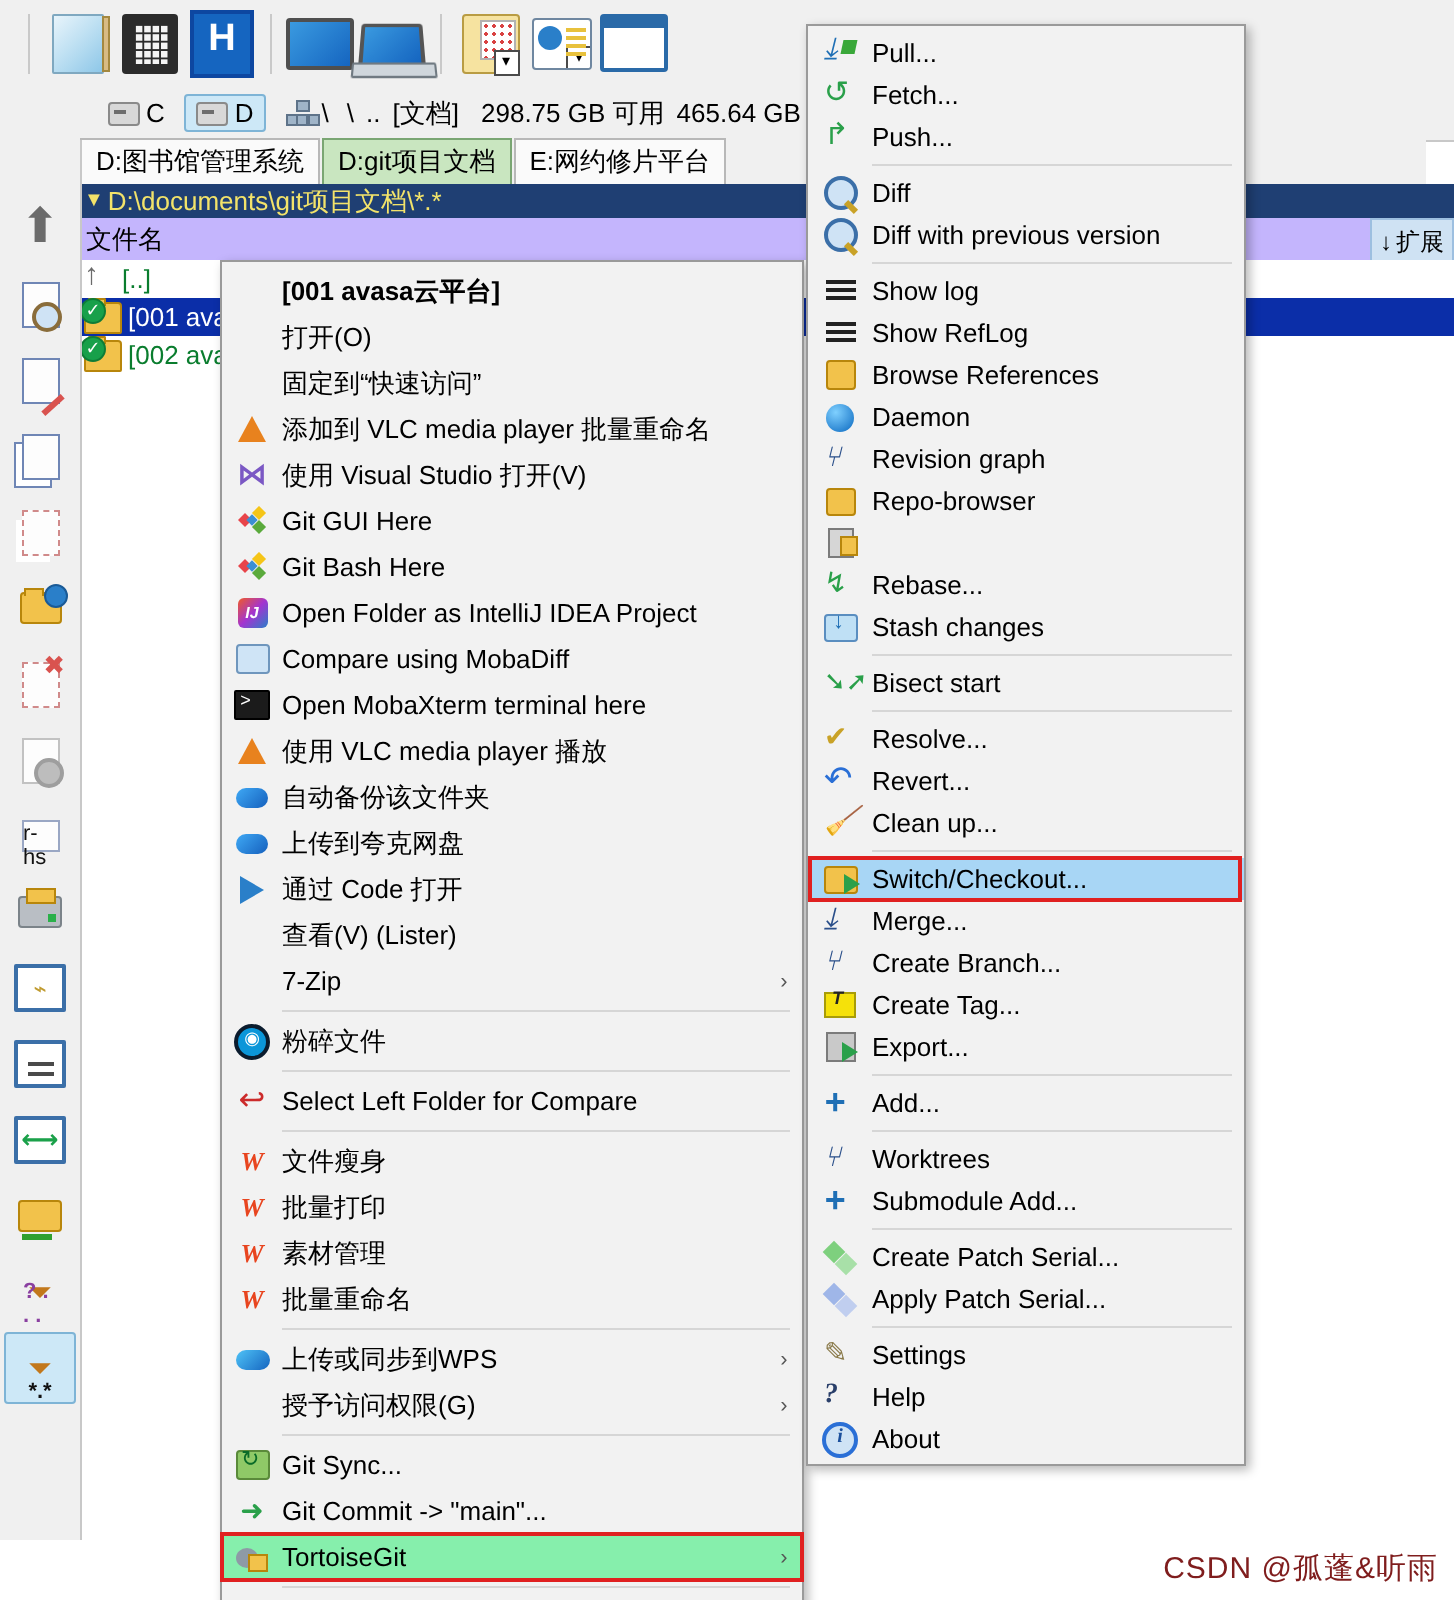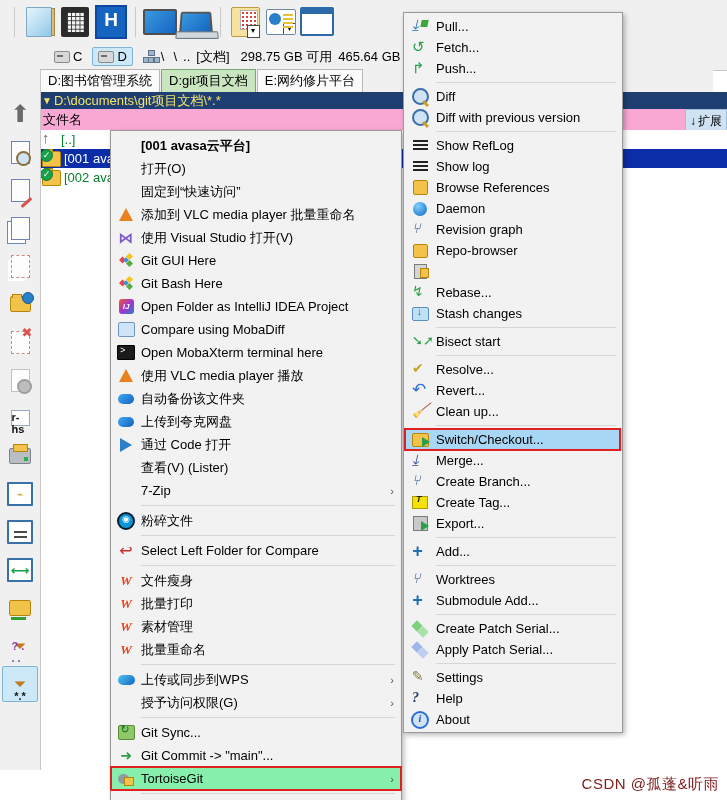"文件名" .hdrrow { background: #f9a8d4 -> #c4b5fd }
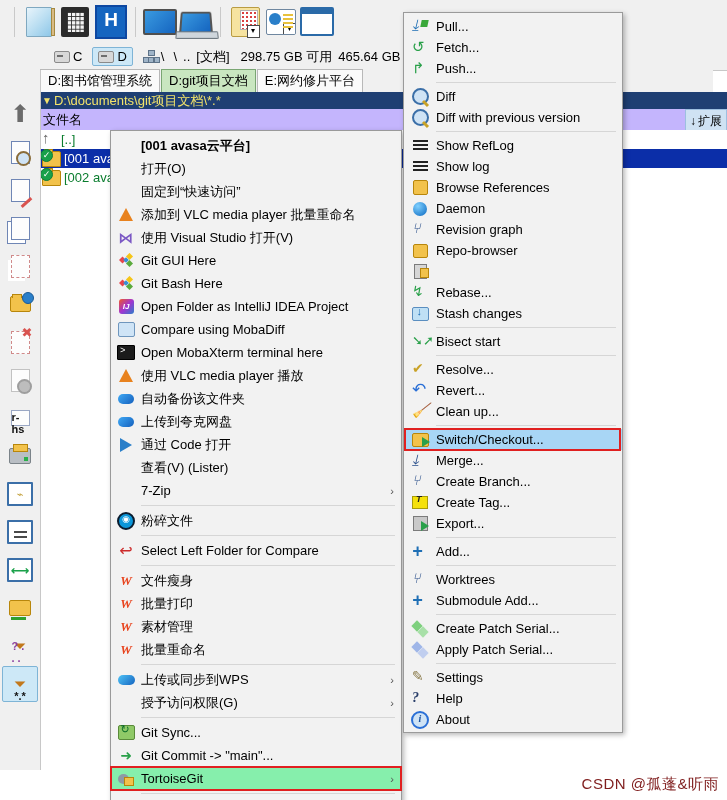"Show RefLog" div.mi { order: before "Show log" -> after "Show log" }
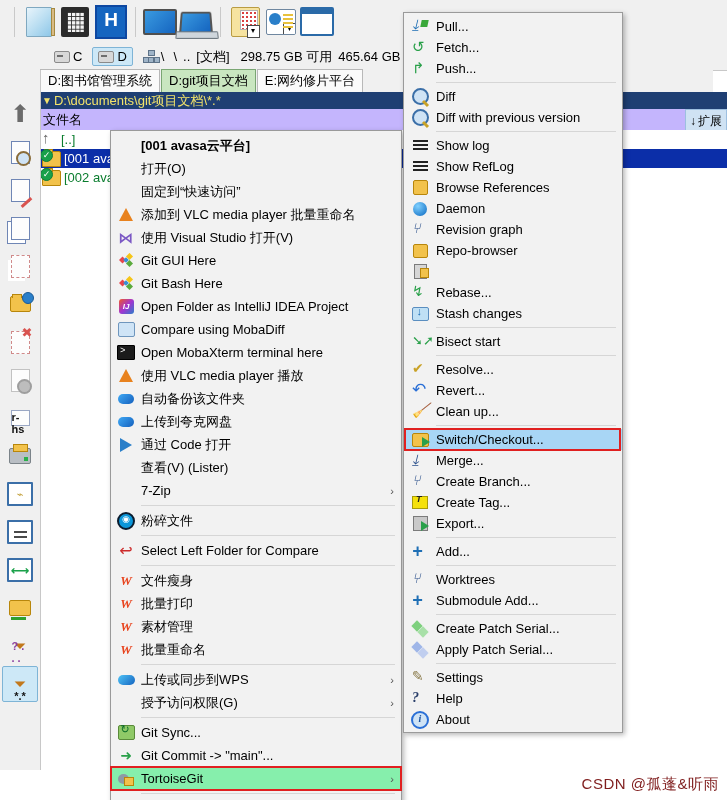"r-hs" .sb-rhs { font-weight: bold -> normal }
